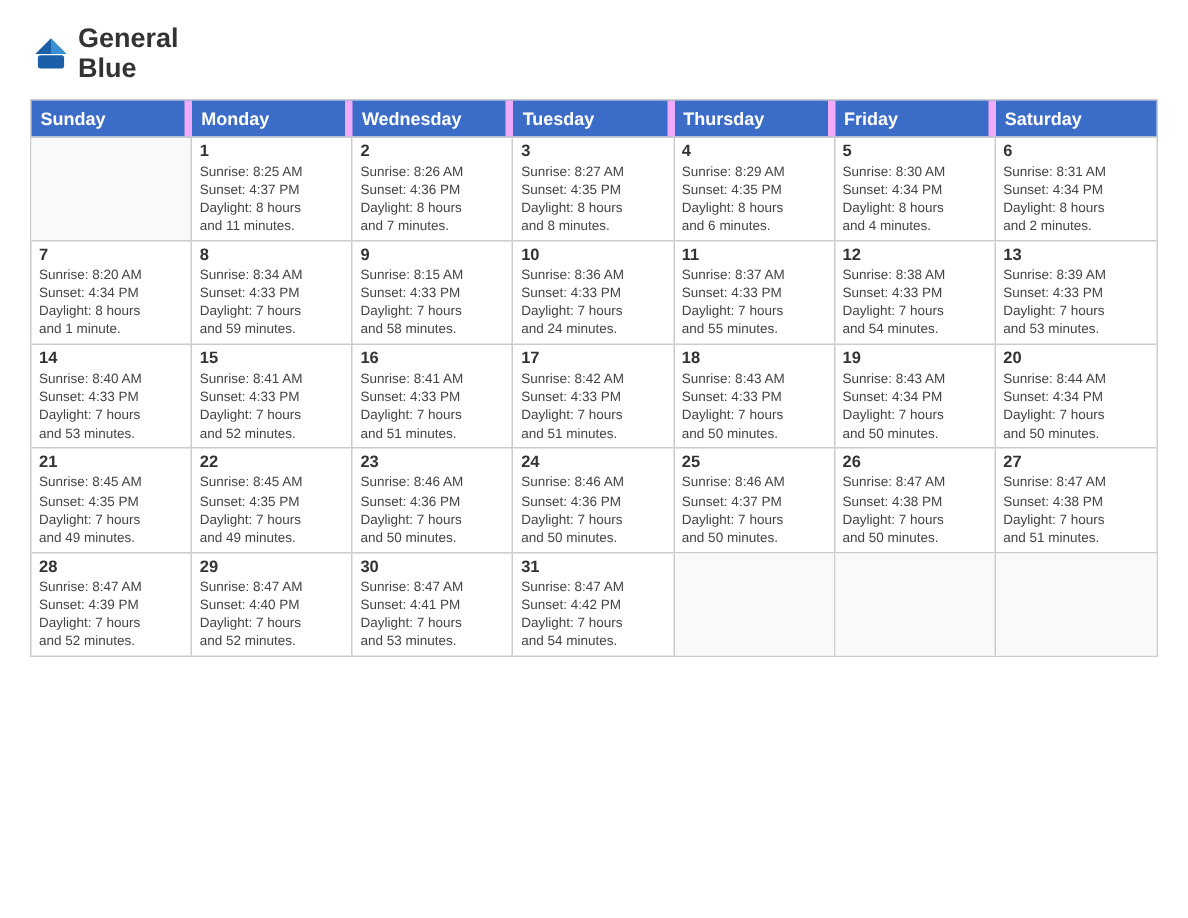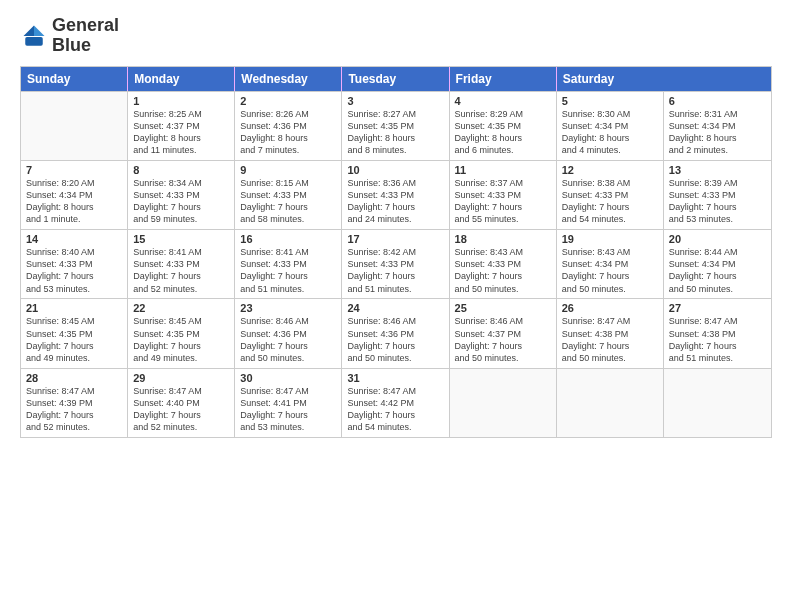"Sunday" .cal-header-cell { border-right: 1px solid #f0abfc -> 5px solid #f0abfc }
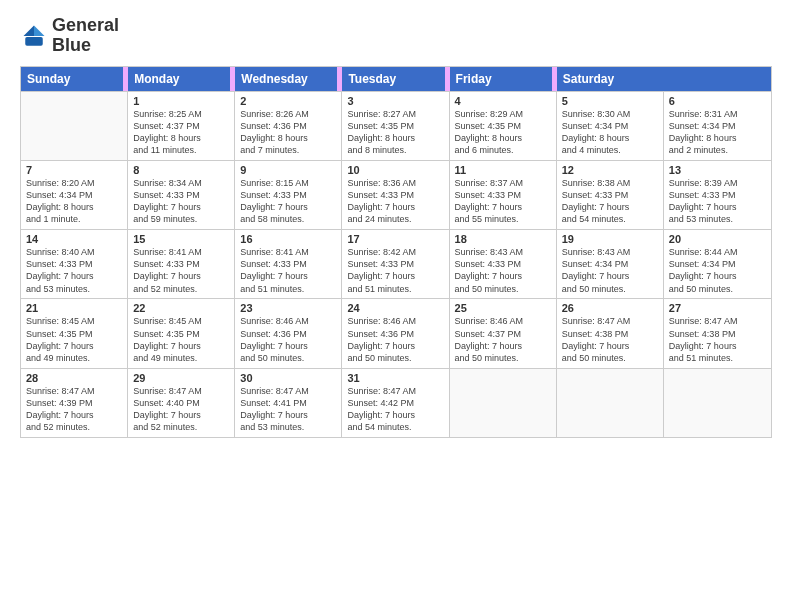"Thursday" div.cal-header-cell { html: none -> <div>Thursday</div> }
